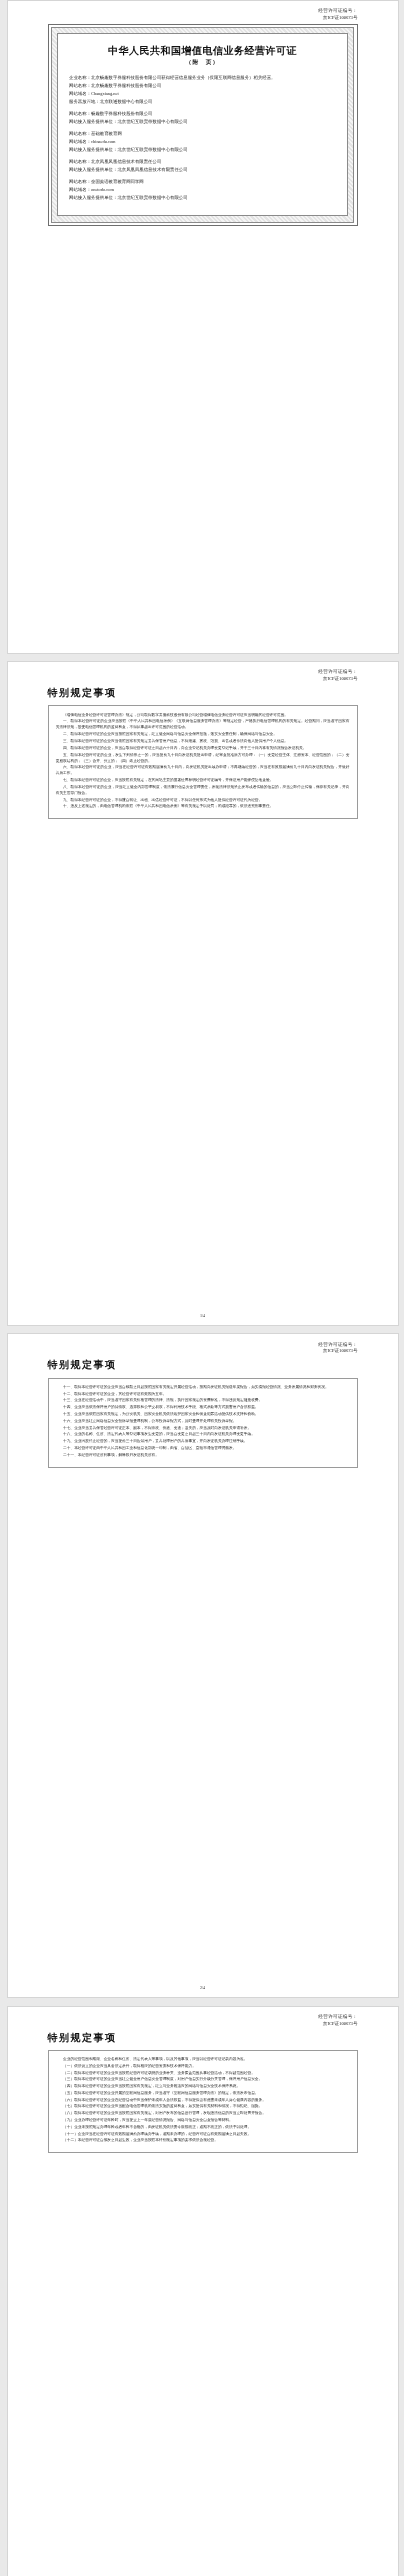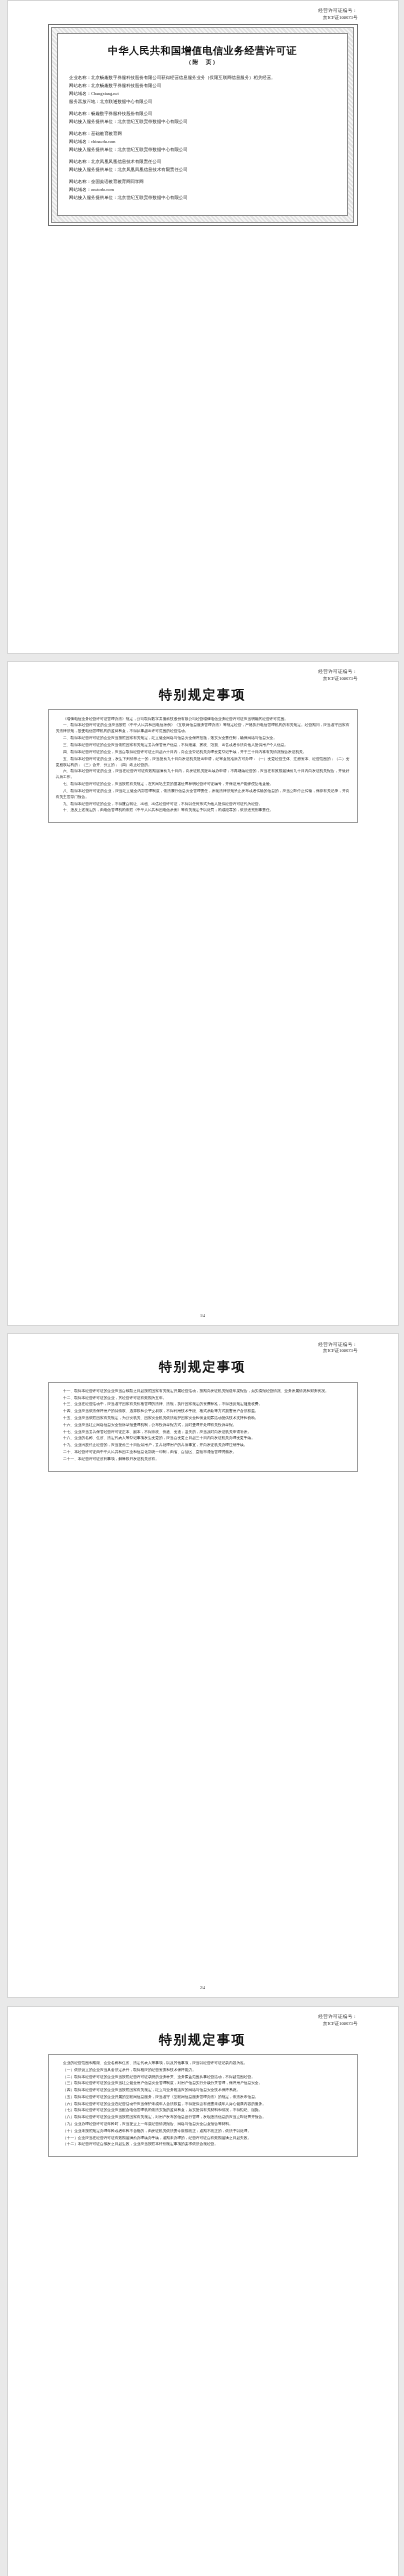"特别规定事项" .sp-title { font-size: 13px -> 10px; text-align: center -> left }
